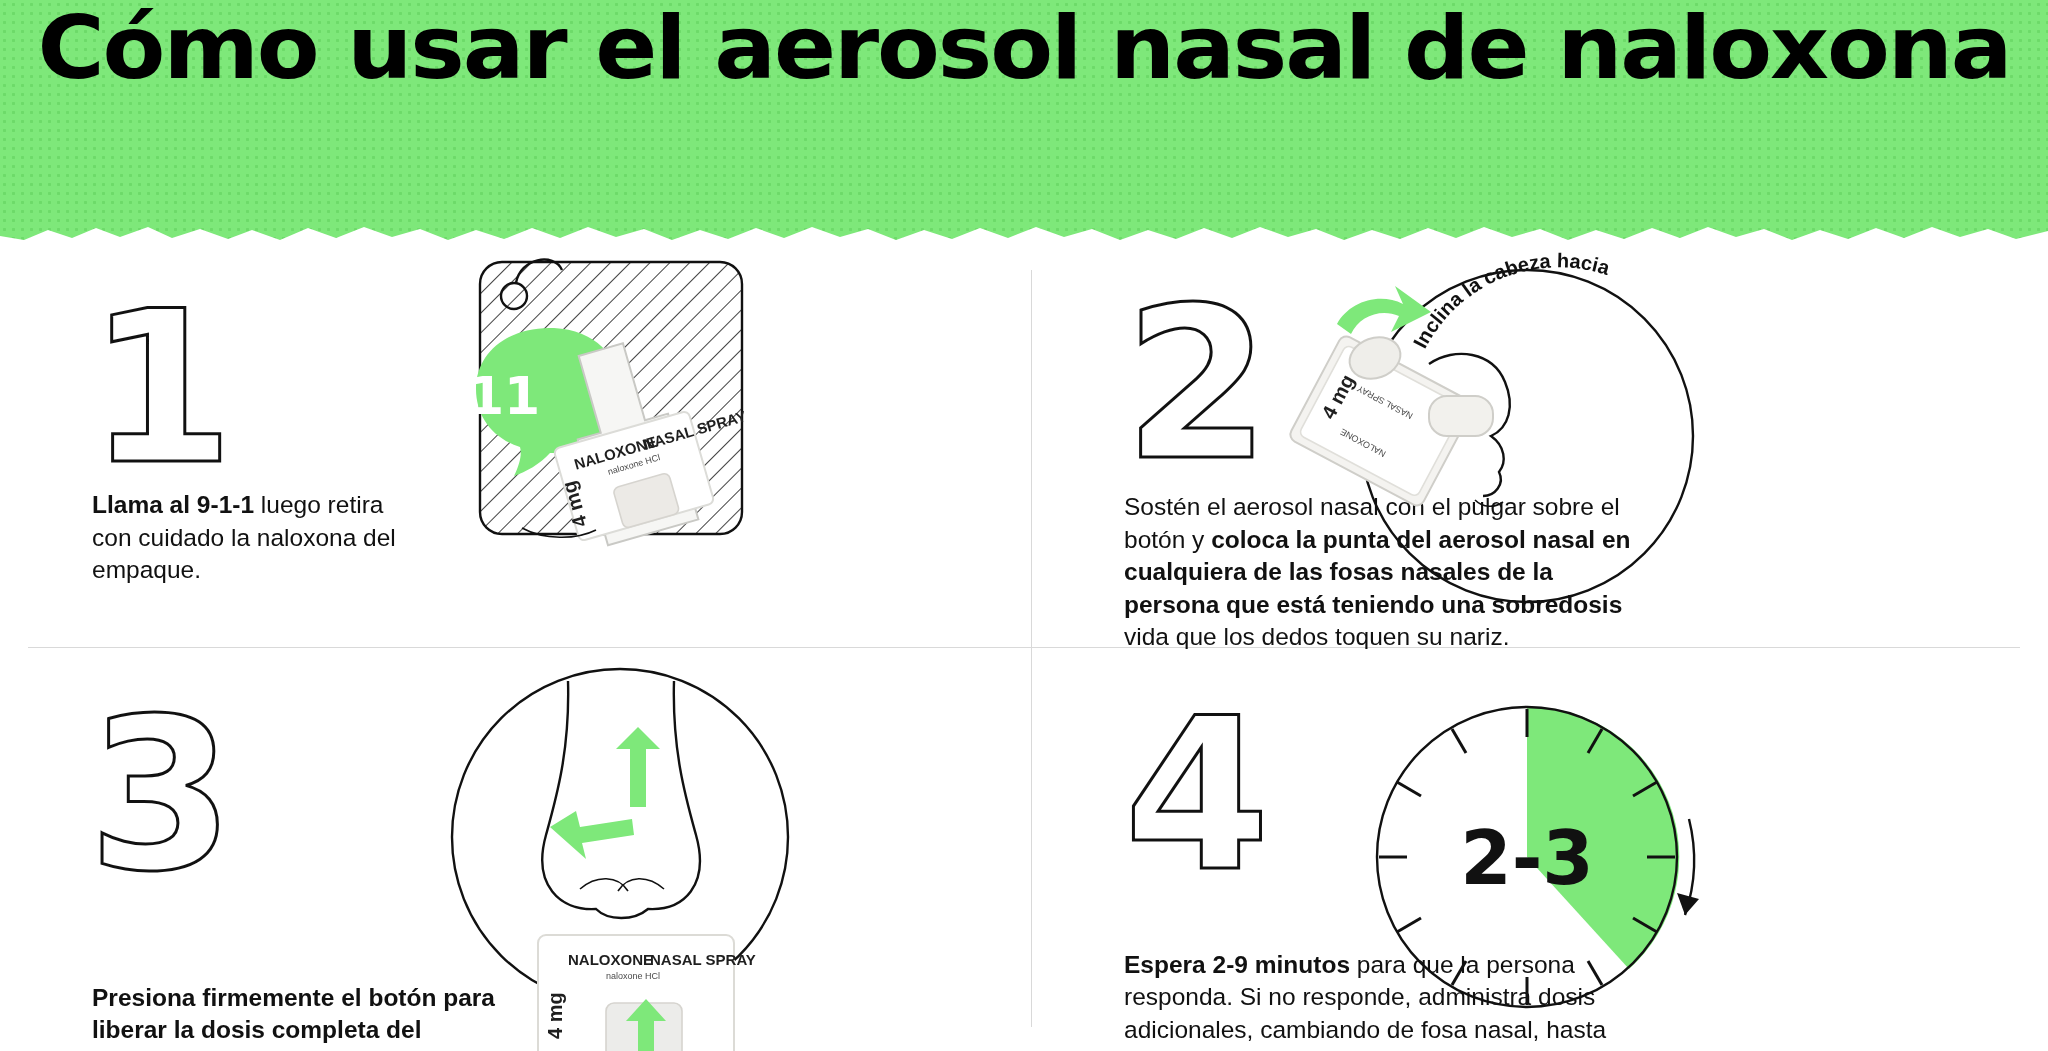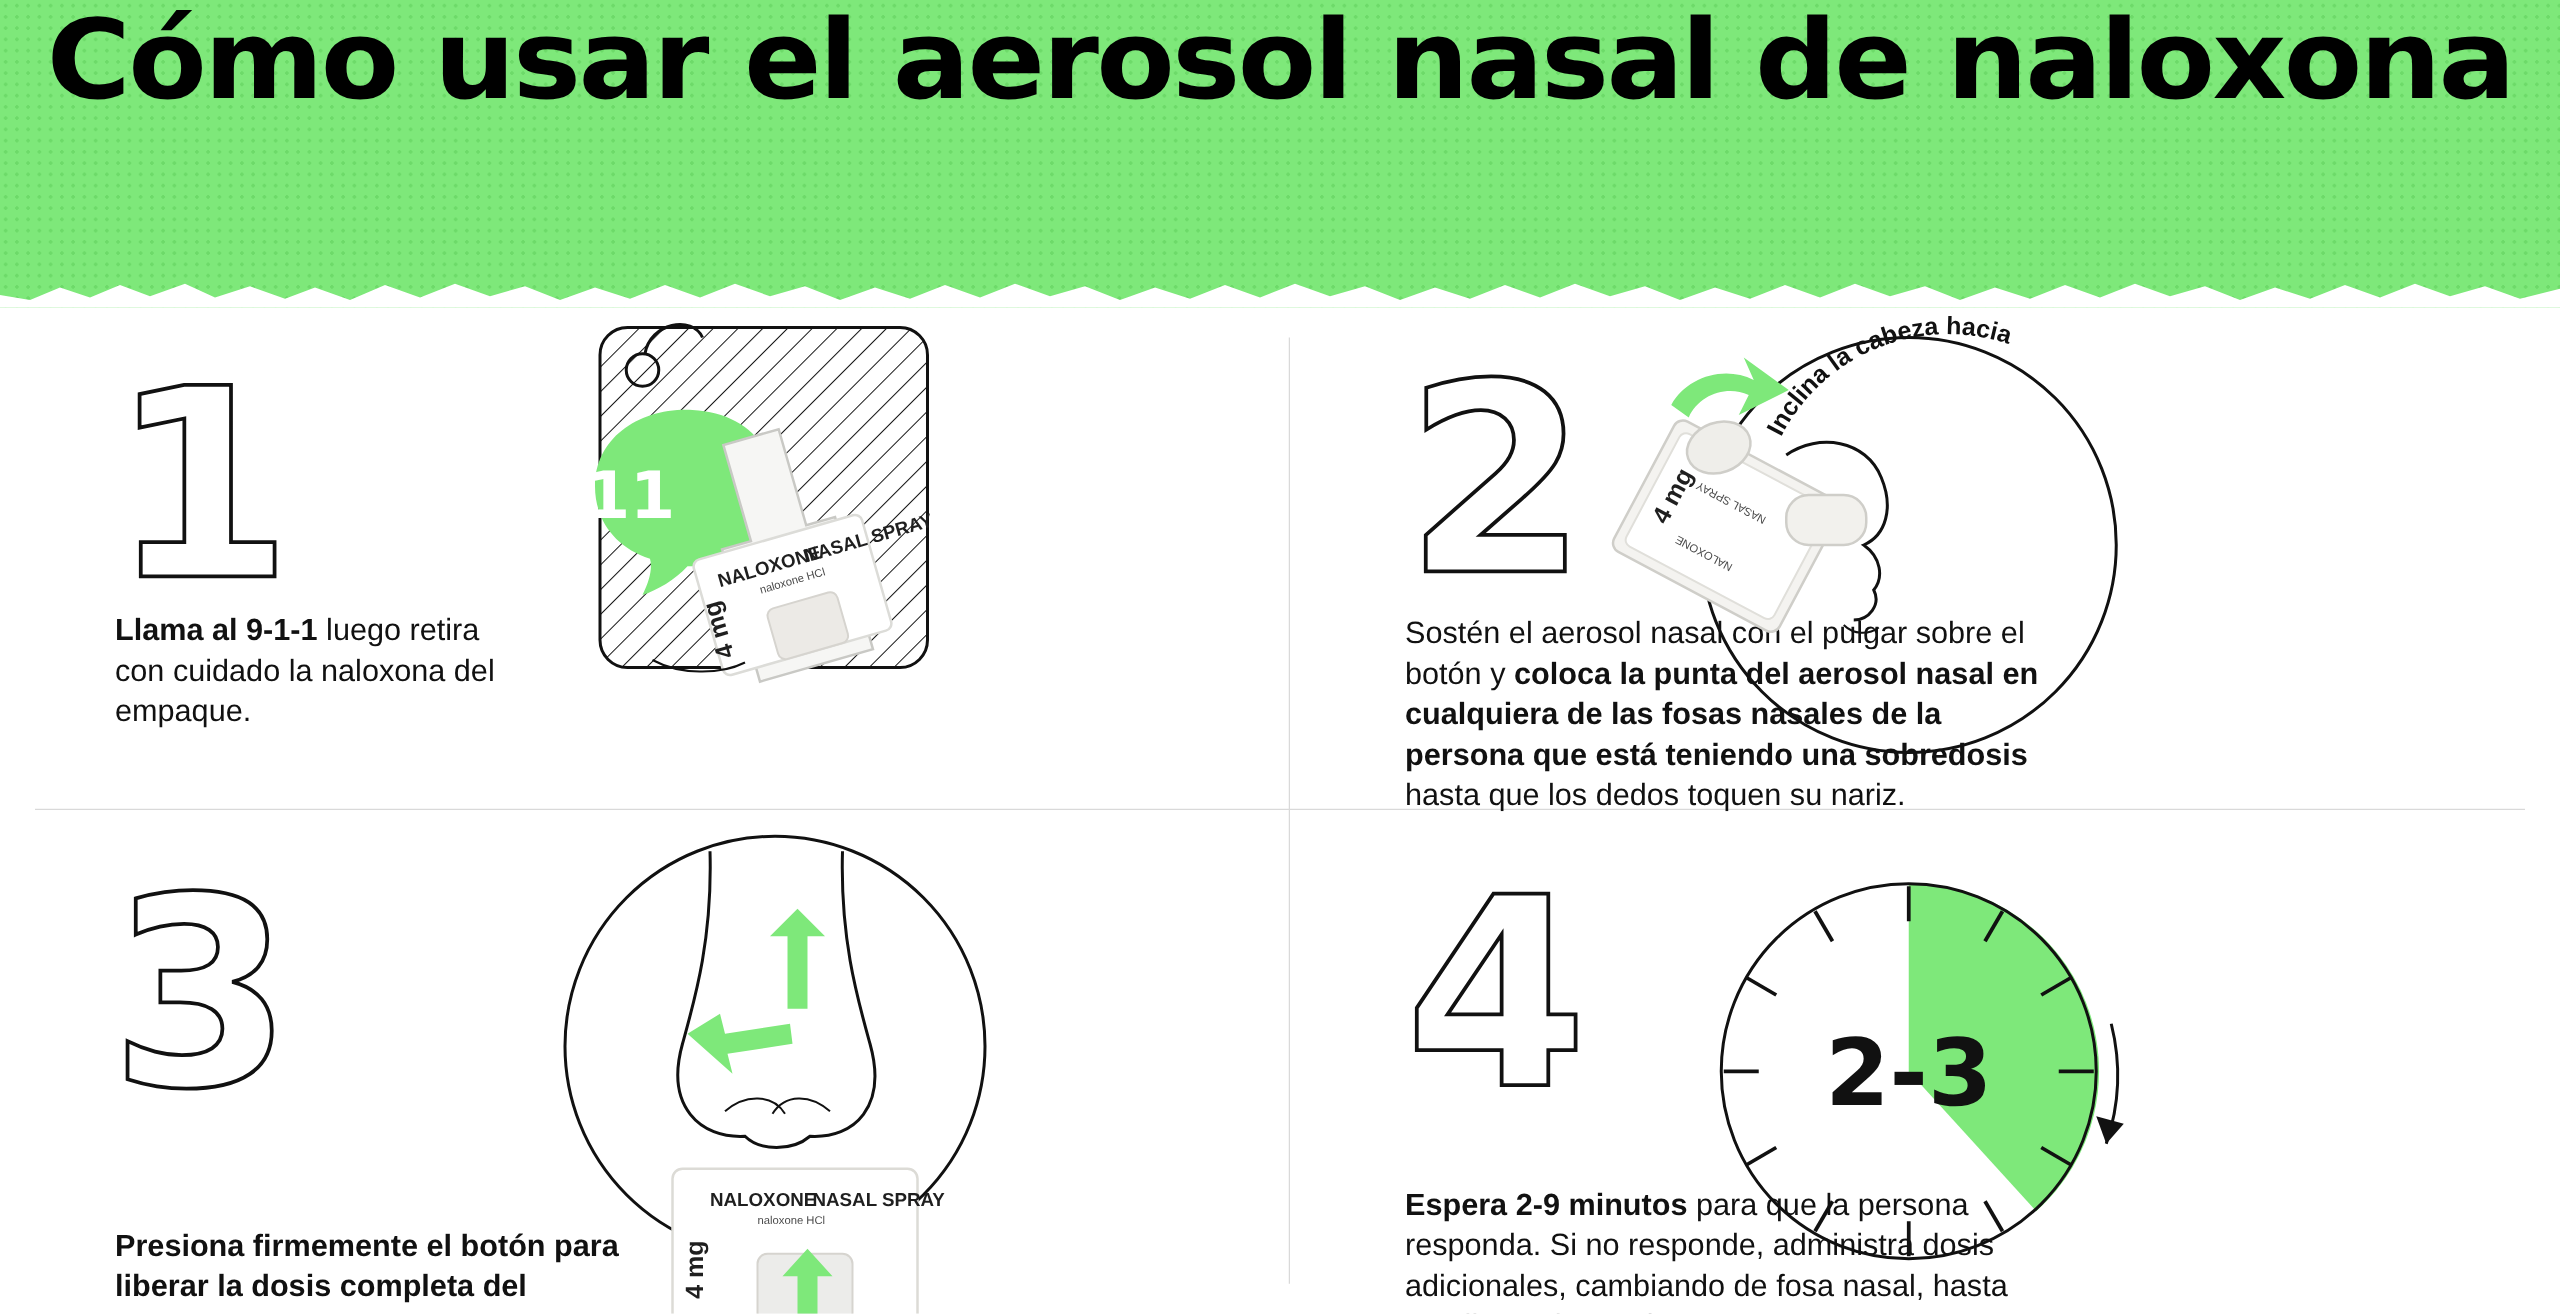"hasta que los dedos toquen" span { text: hasta -> vida }
